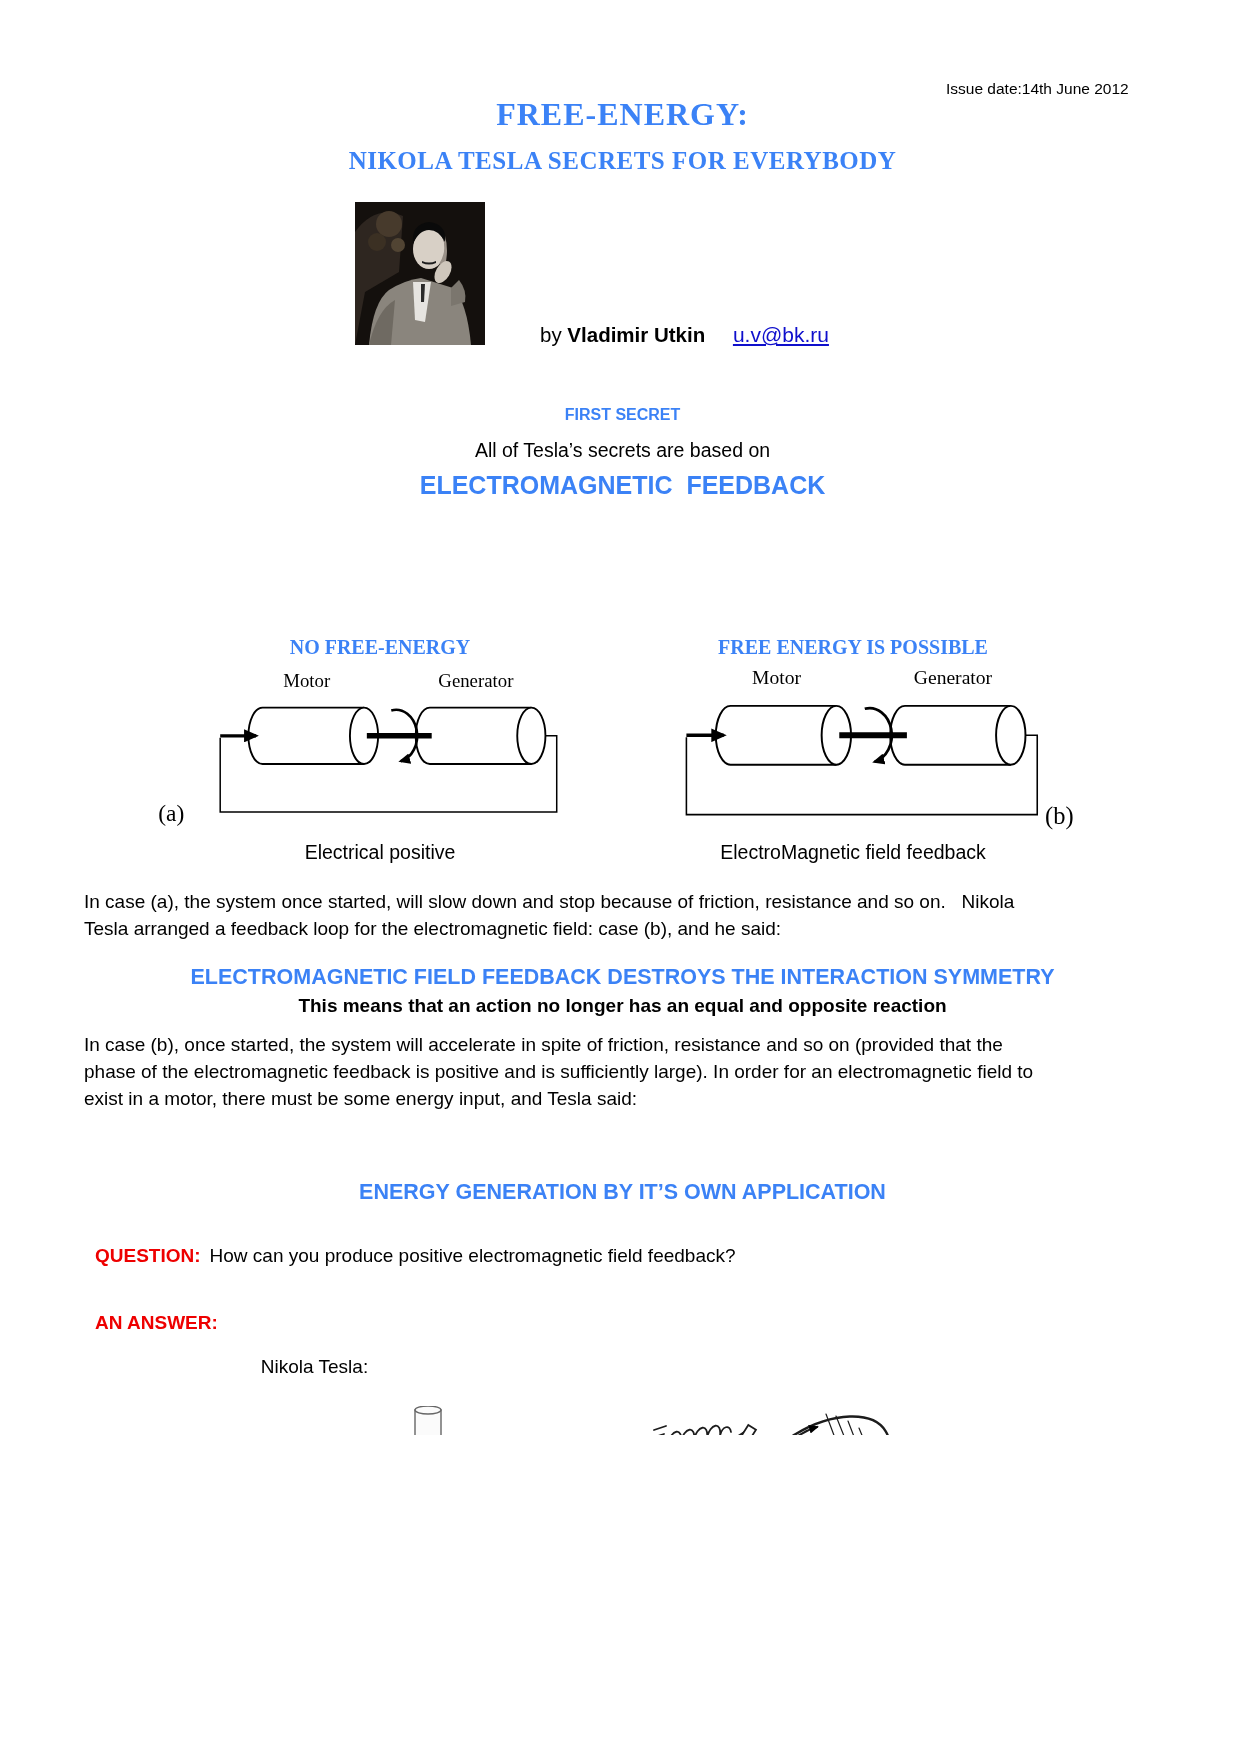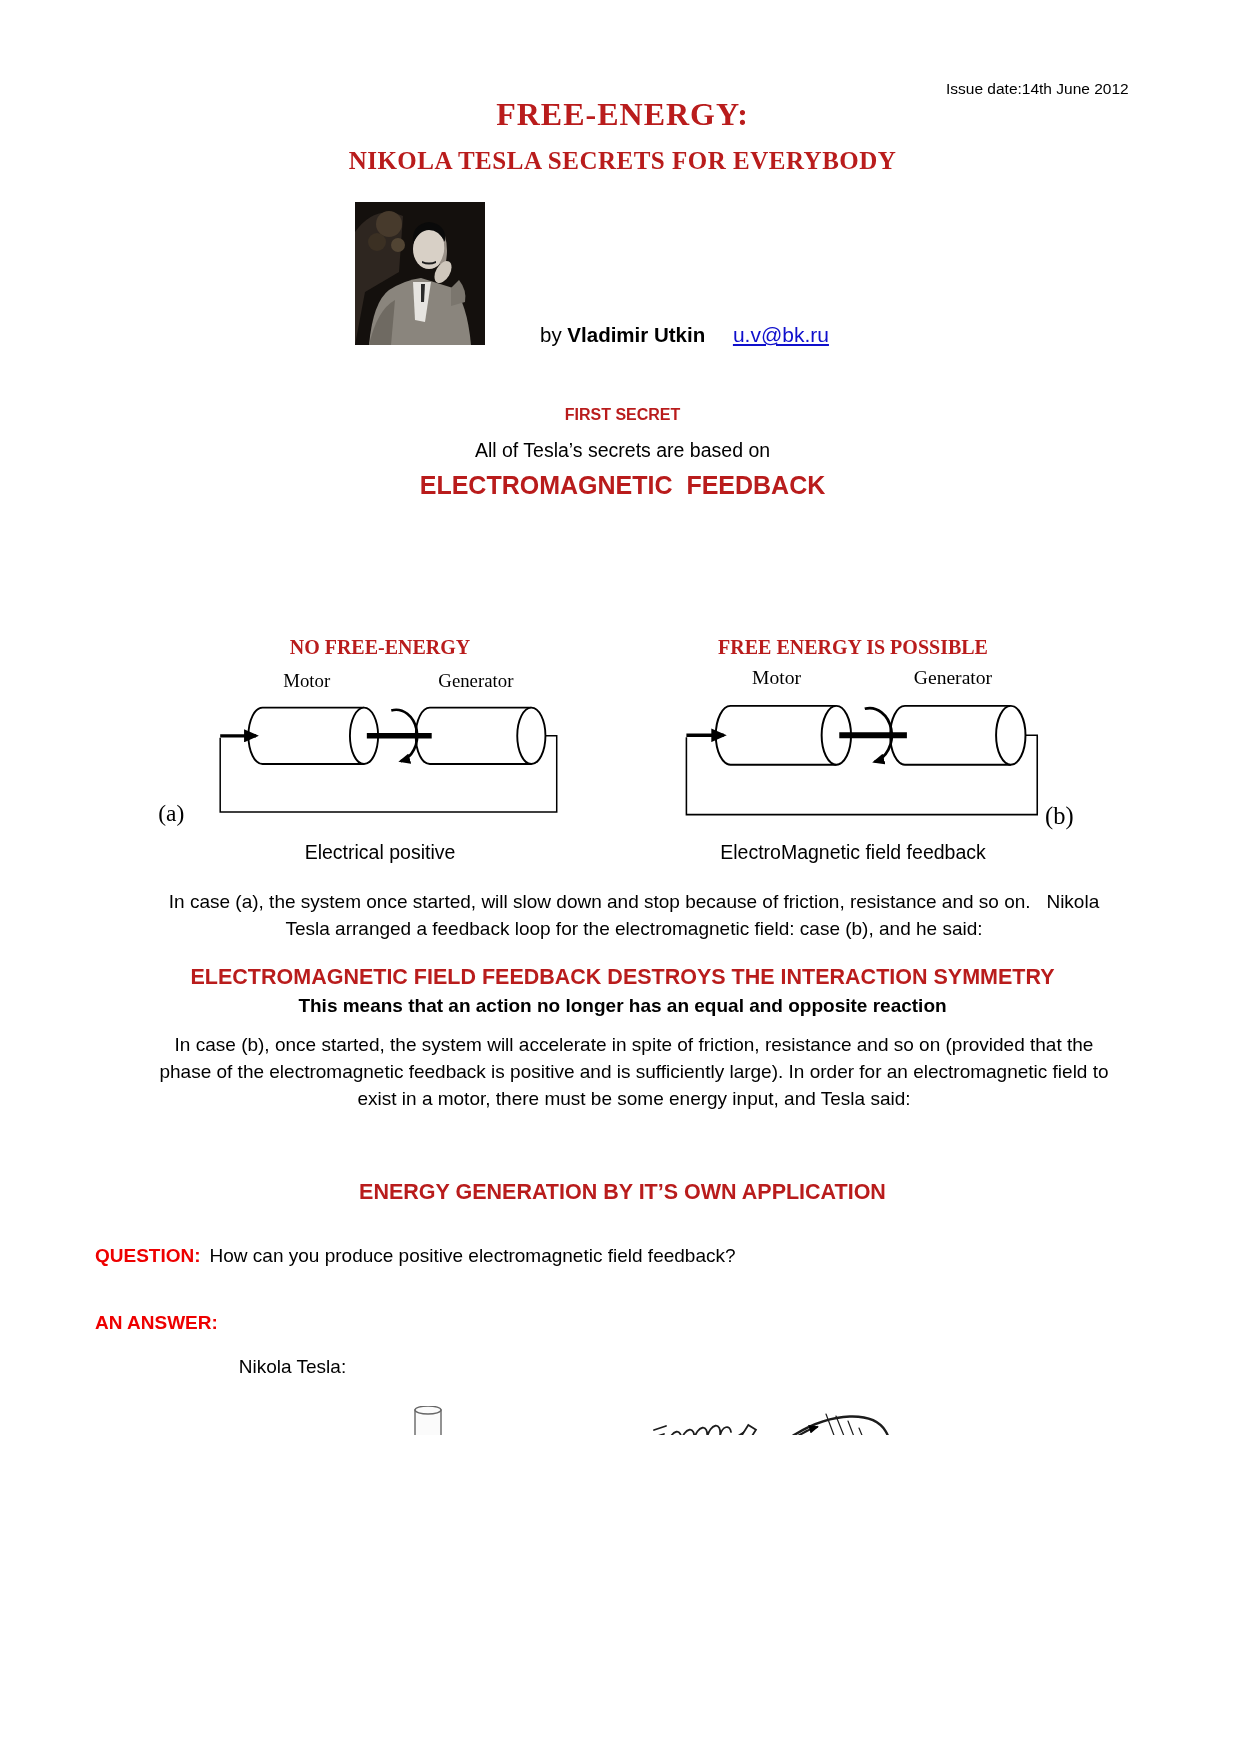"FREE-ENERGY:" .red { color: #b91c1c -> #3b82f6 }
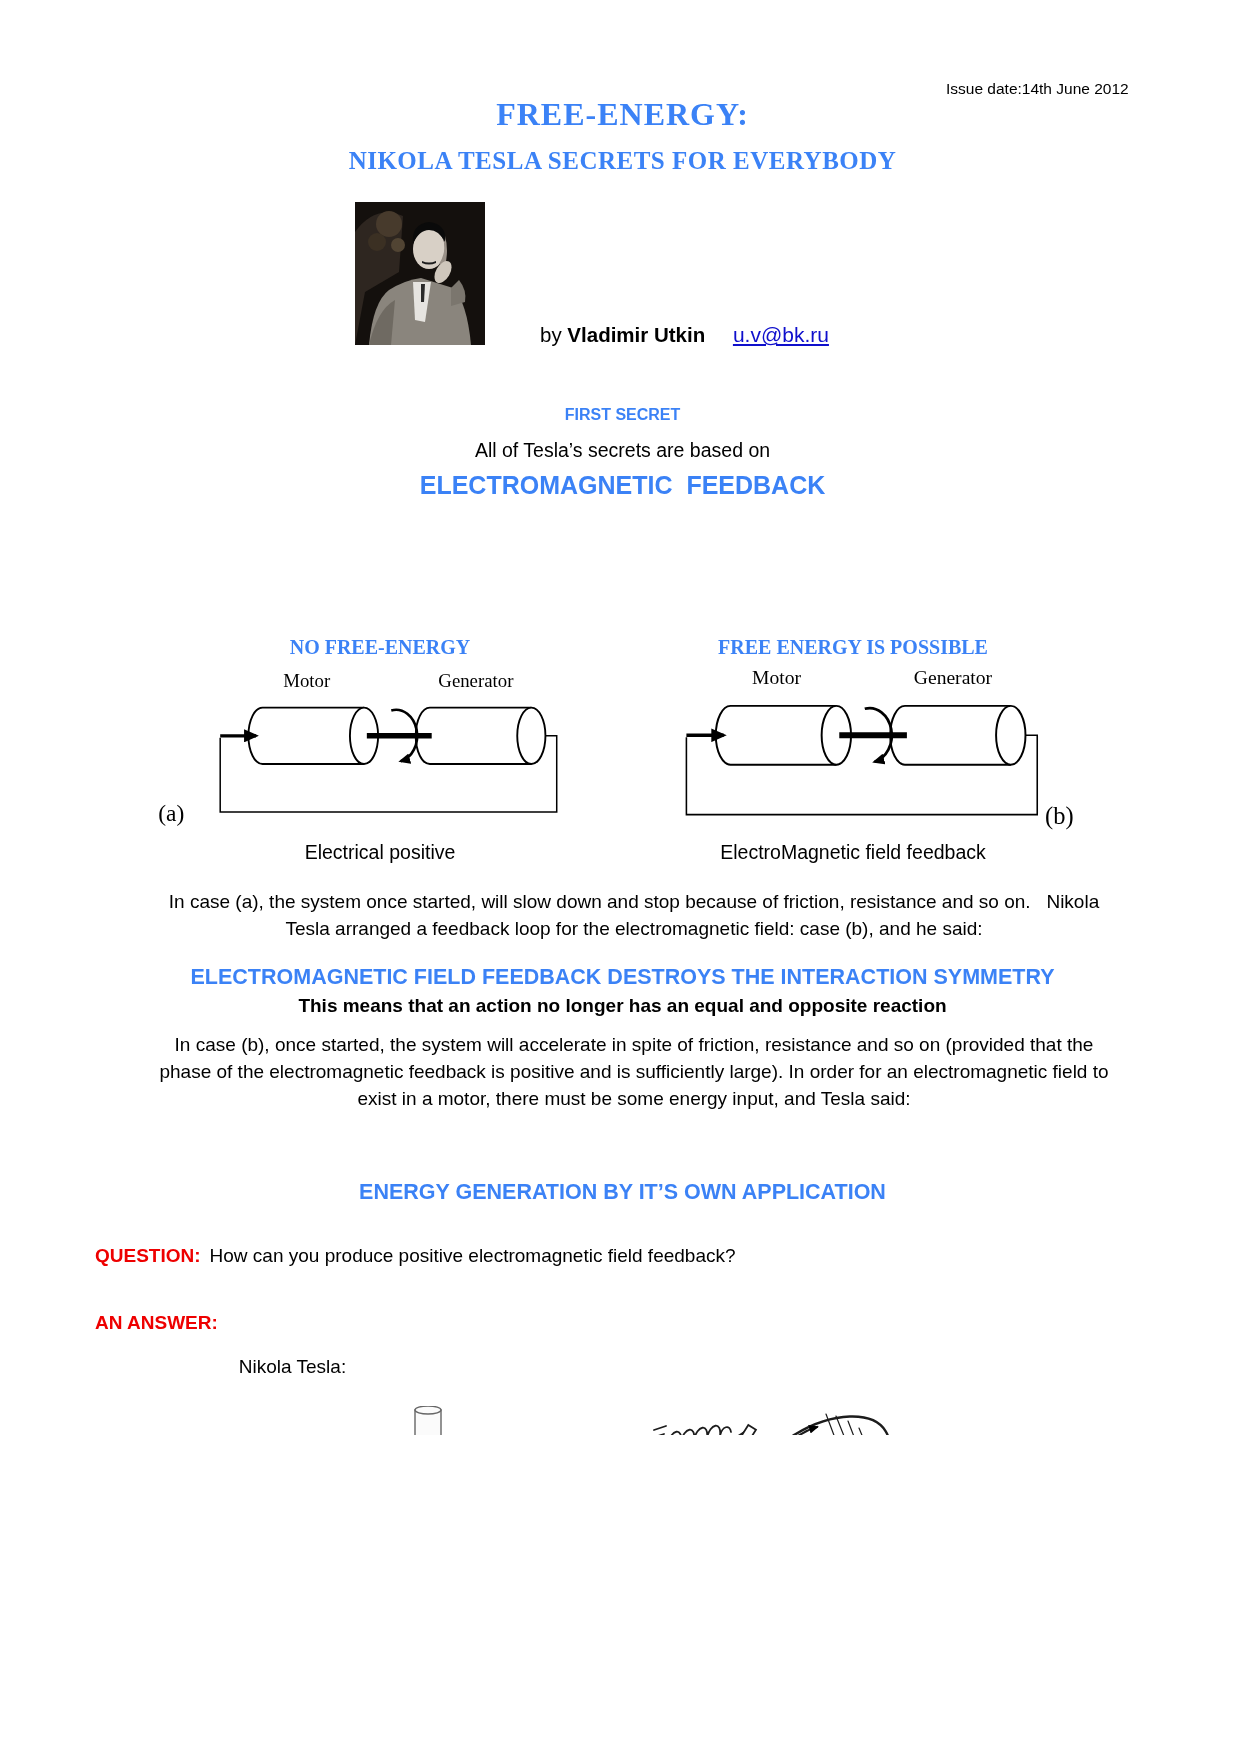"In case (a), the system" .para { text-align: center -> none }
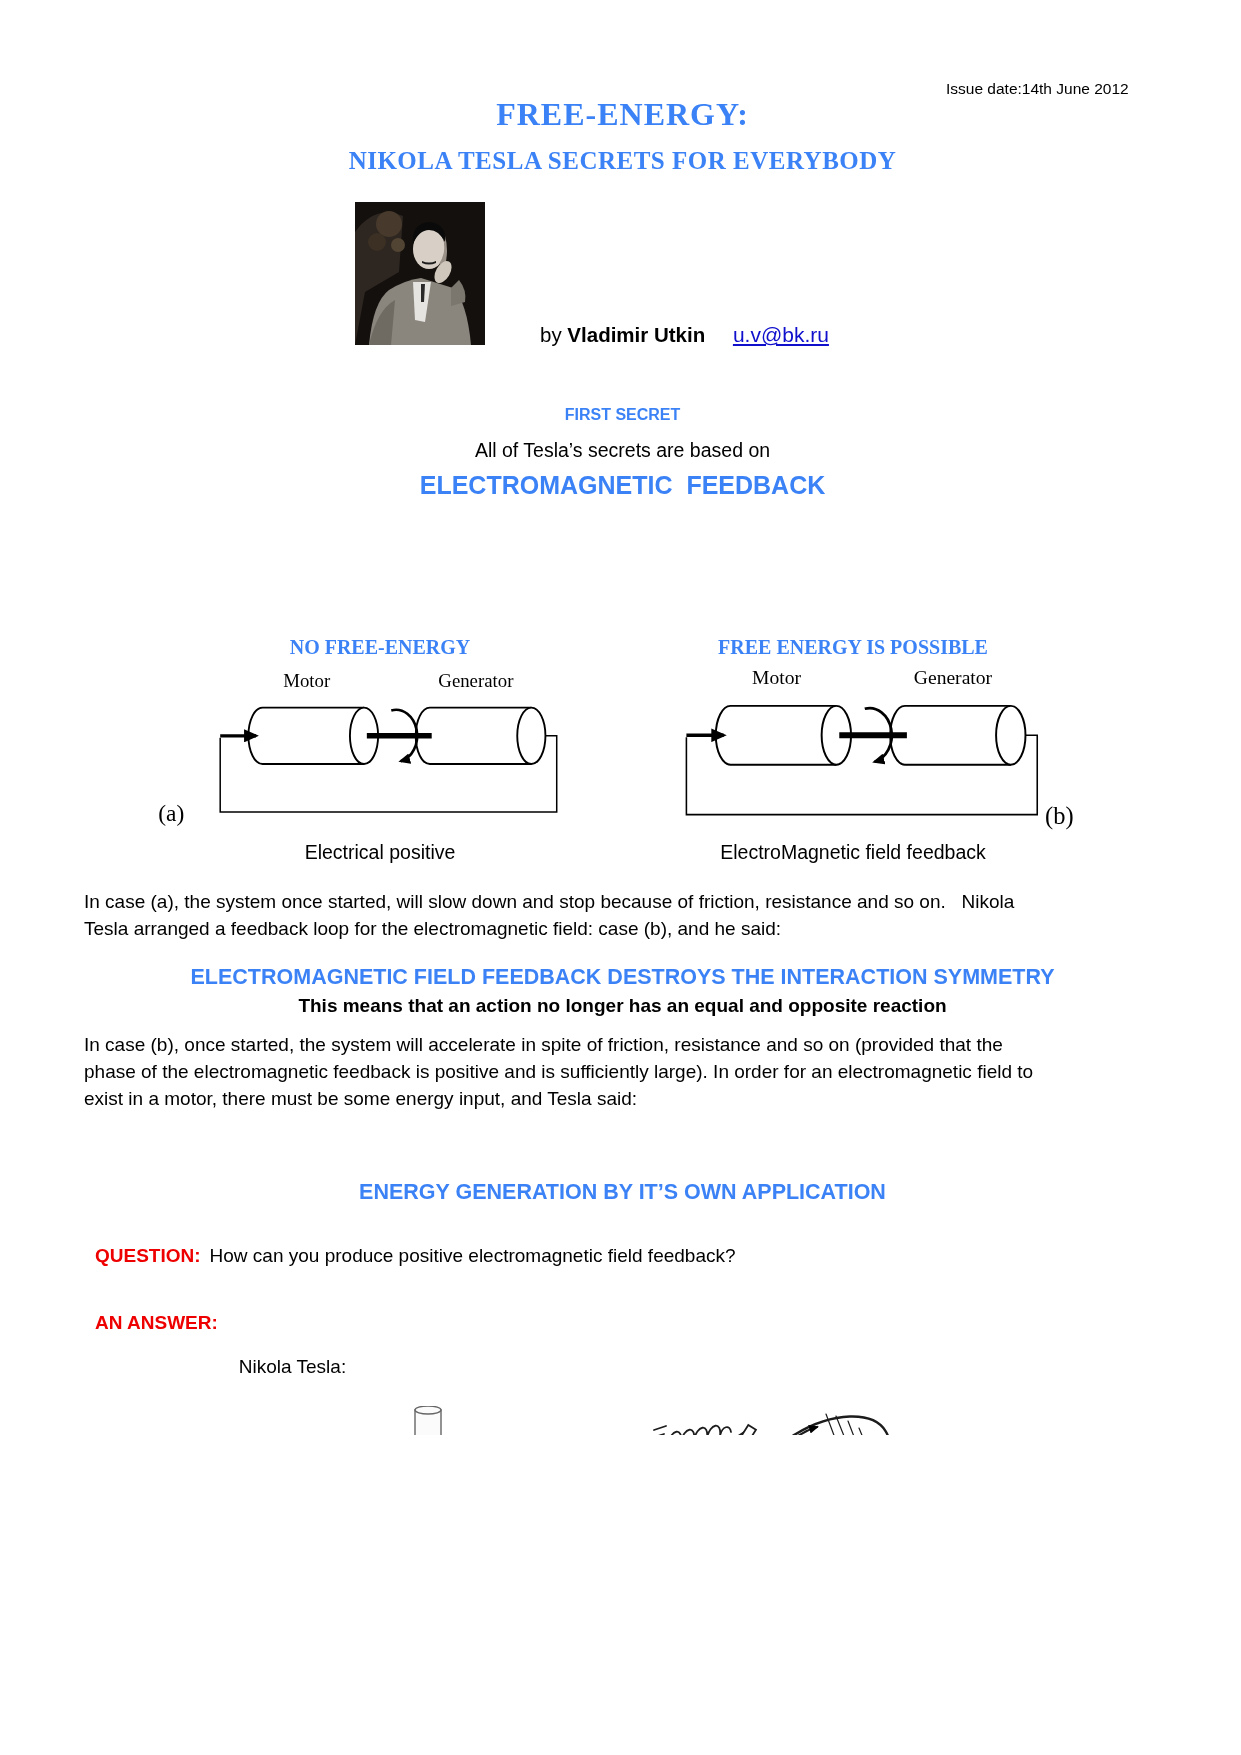"AN ANSWER:" .answer { gap: none -> 22px }
